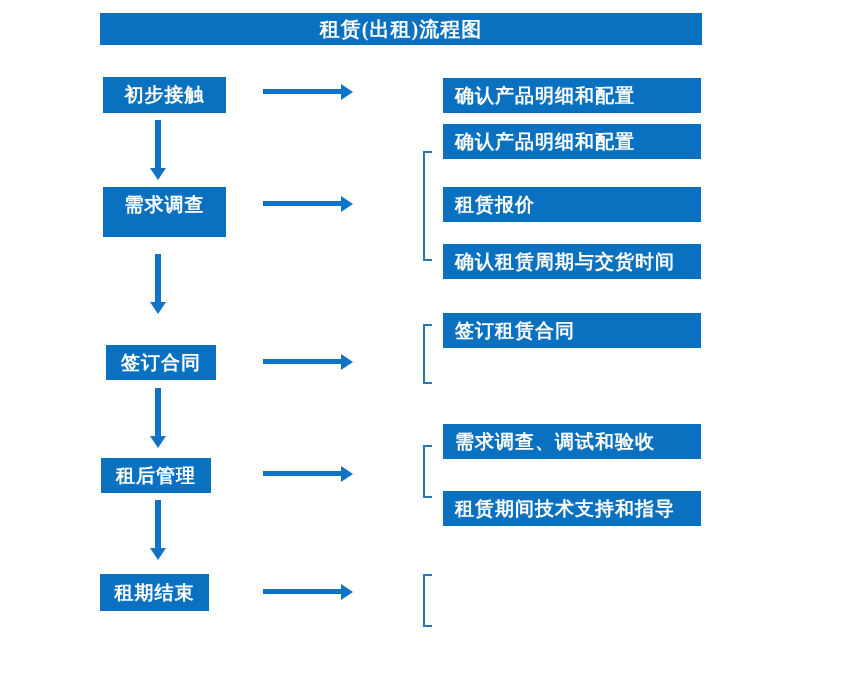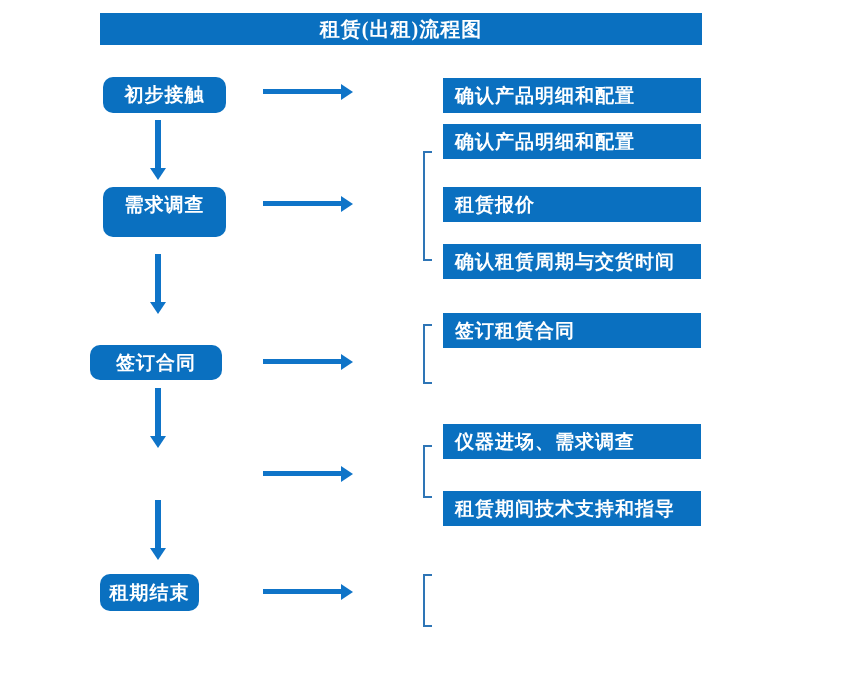"初步接触" .left-box { border-radius: 10px -> none }
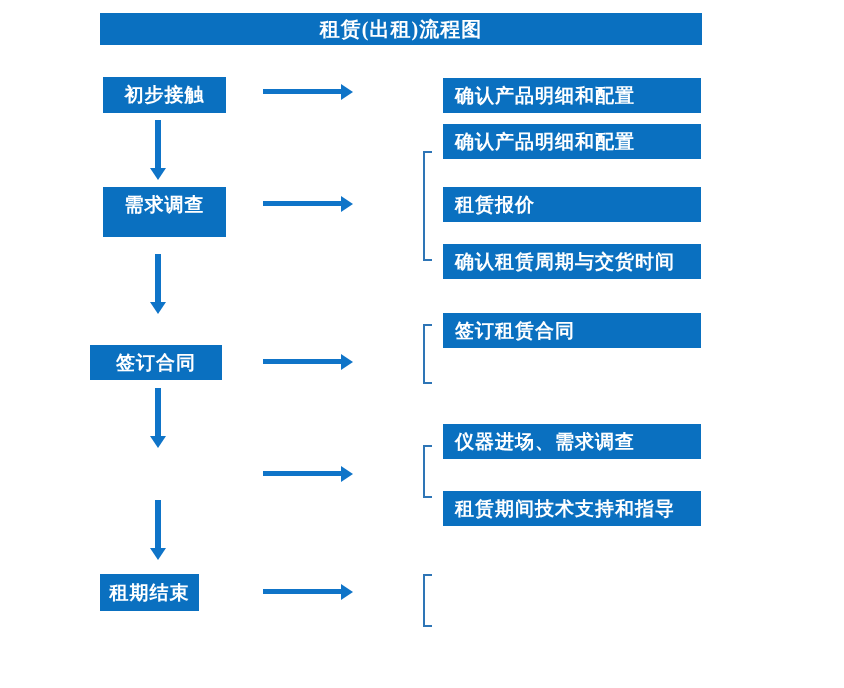"签订合同" div.box { left: 90px -> 106px; width: 132px -> 110px }
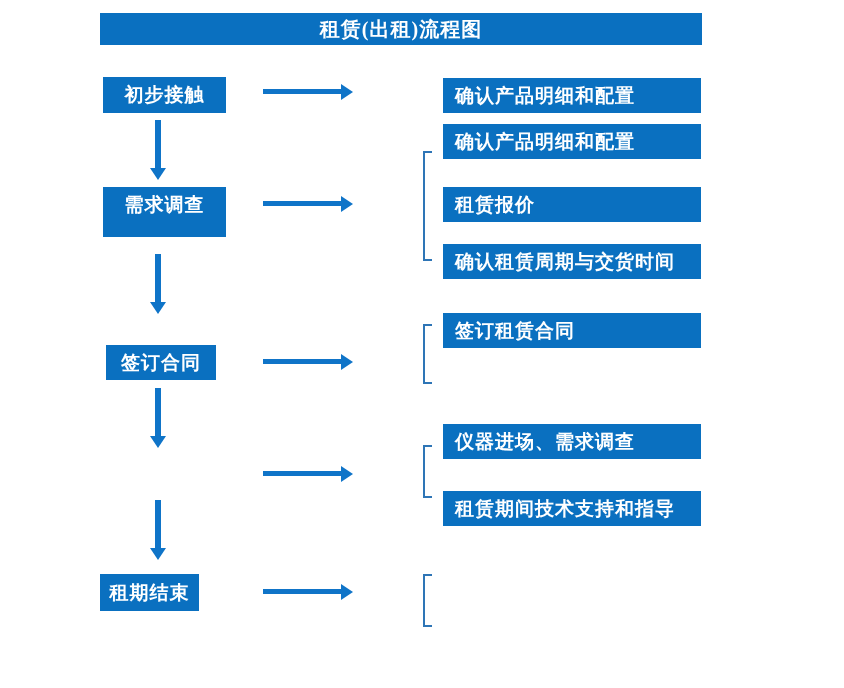"仪器进场、需求调查" div.box { text: 仪器进场、需求调查 -> 需求调查、调试和验收 }
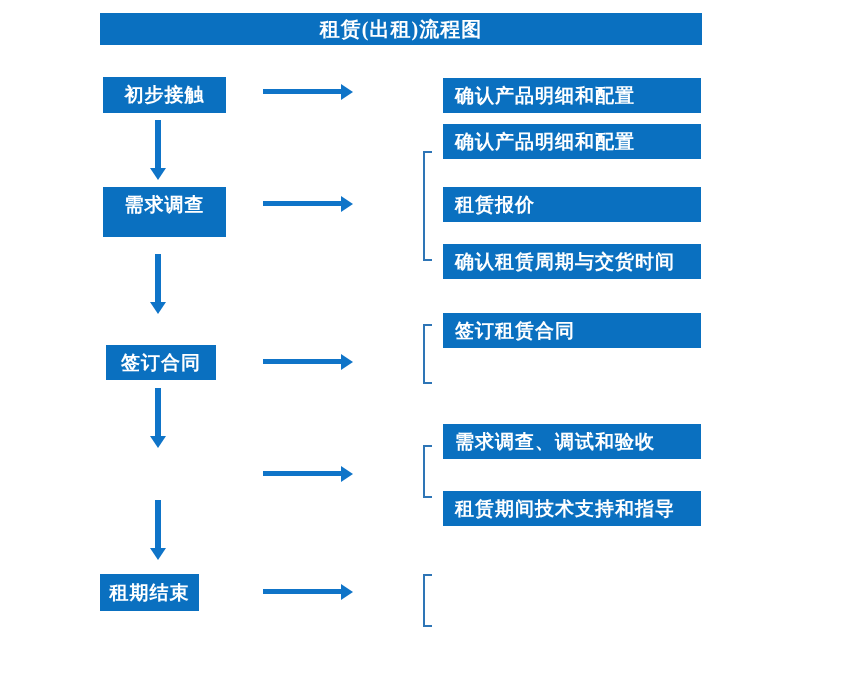"租后管理" div.box { html: none -> <div>租后管理</div> }
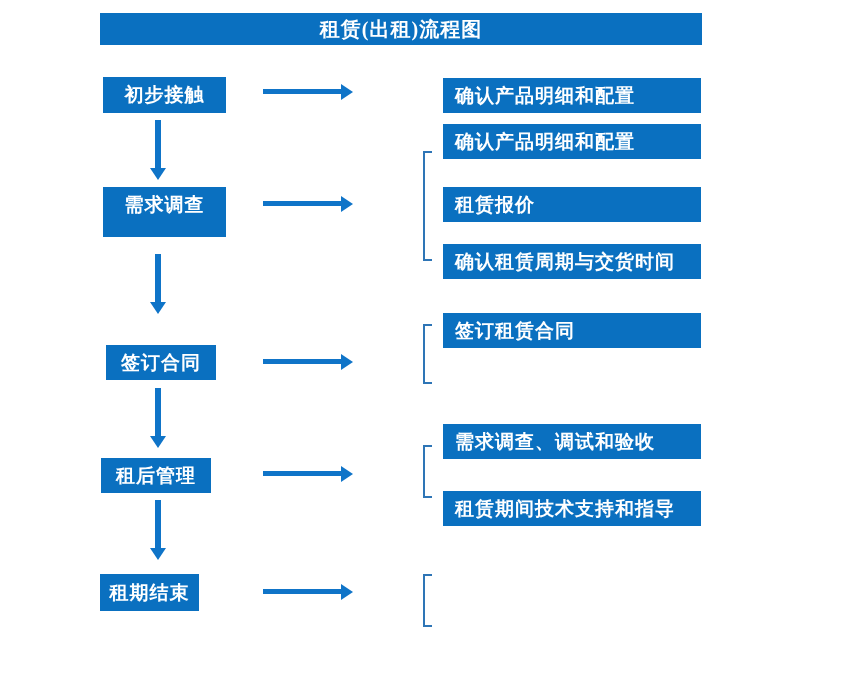"租期结束" div.box { width: 99px -> 109px }
